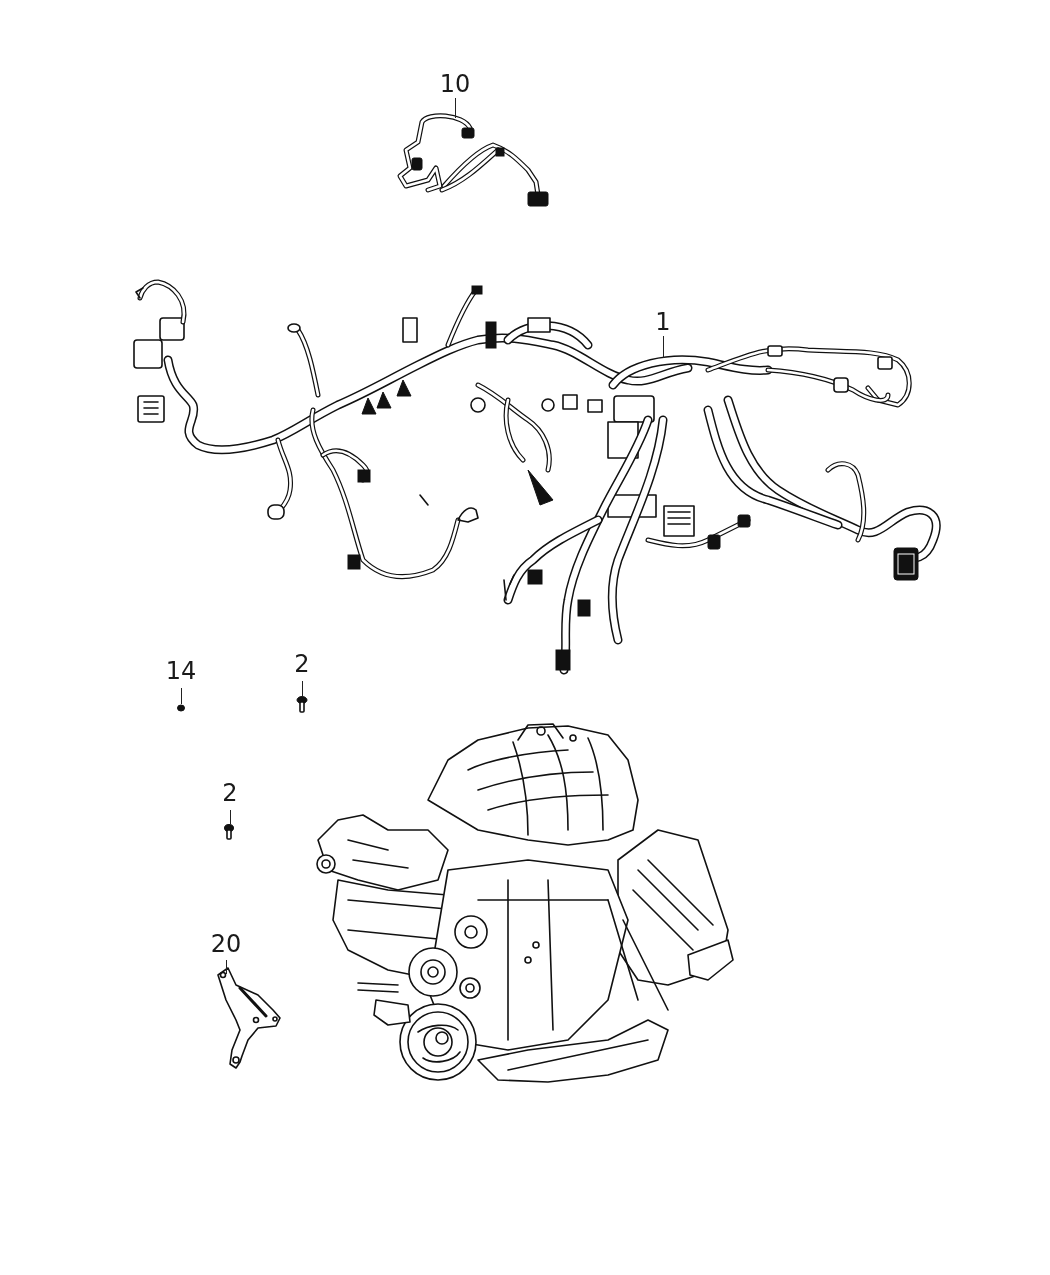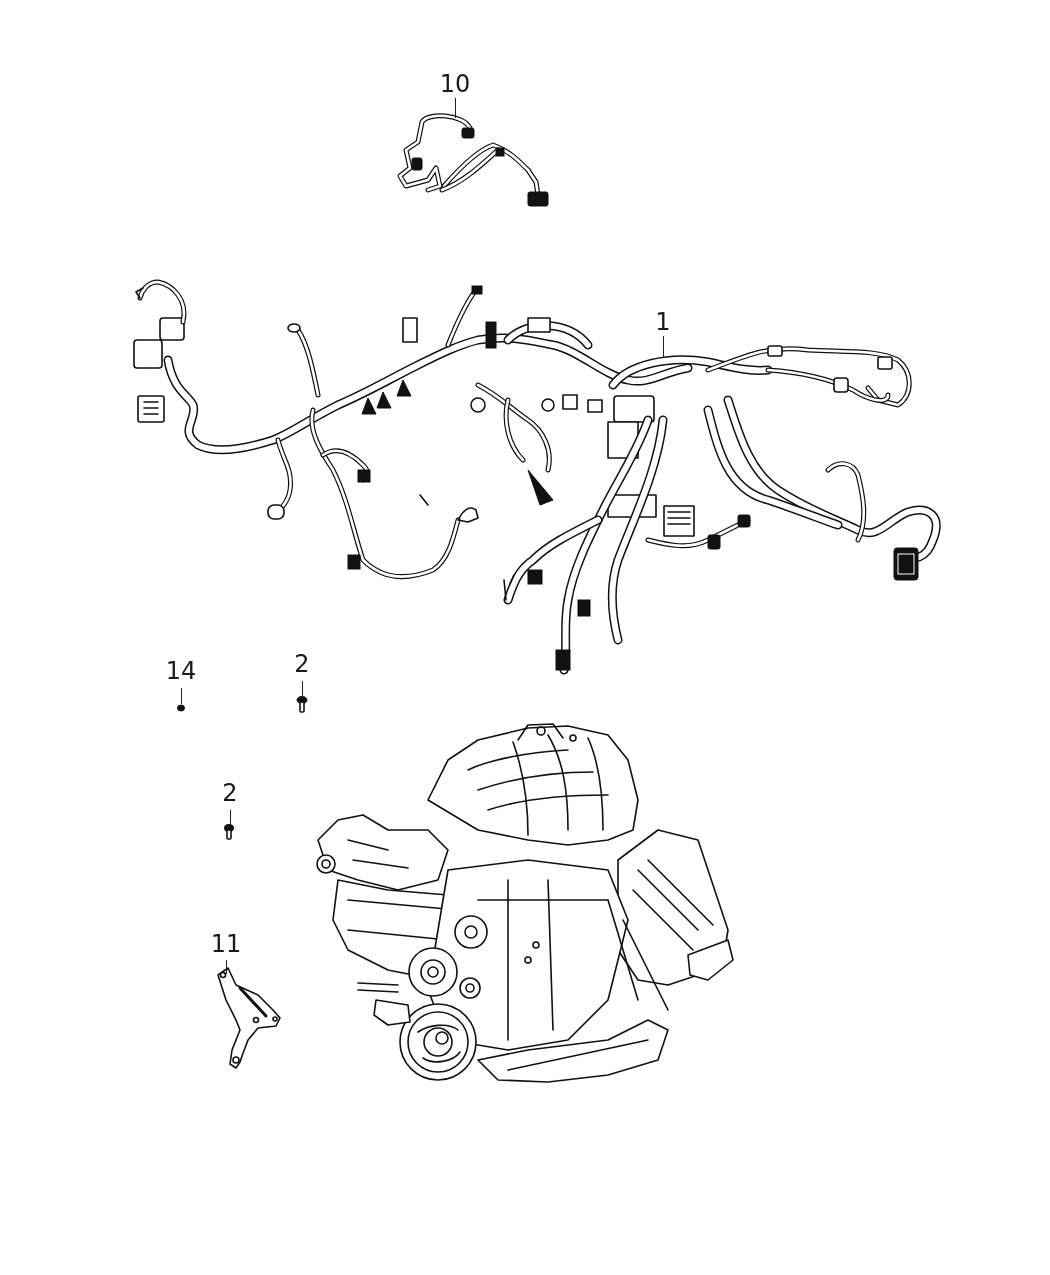"11" div.callout { text: 11 -> 20 }
